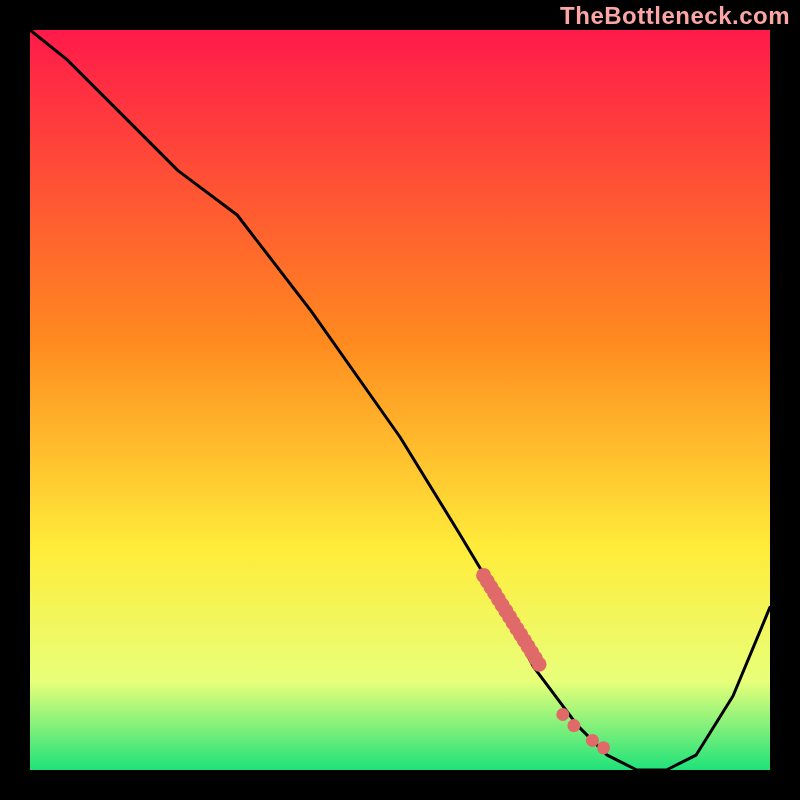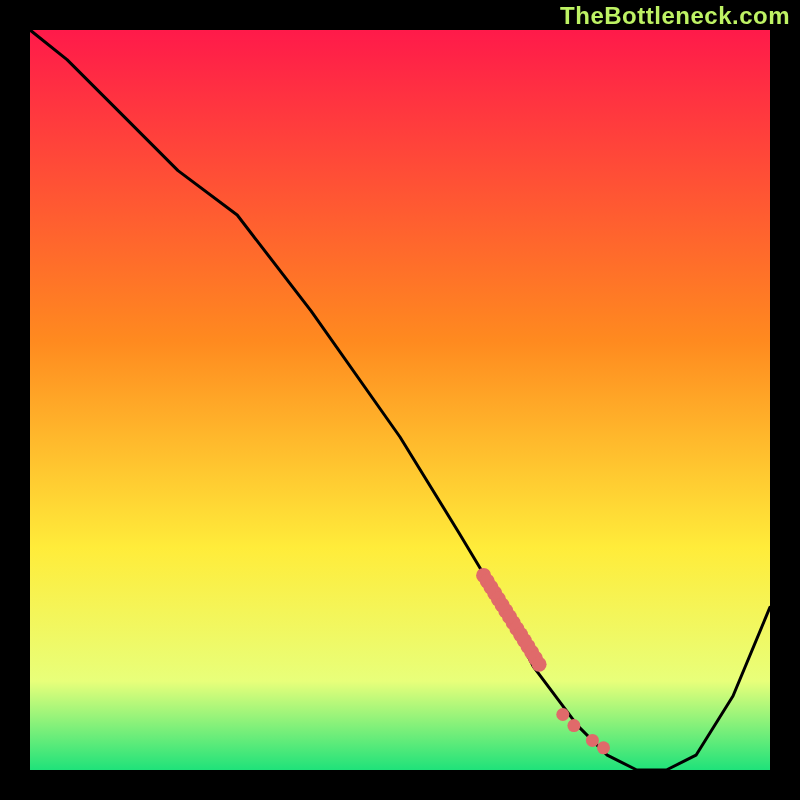"TheBottleneck.com" .watermark { color: #bef264 -> #fca5a5 }
